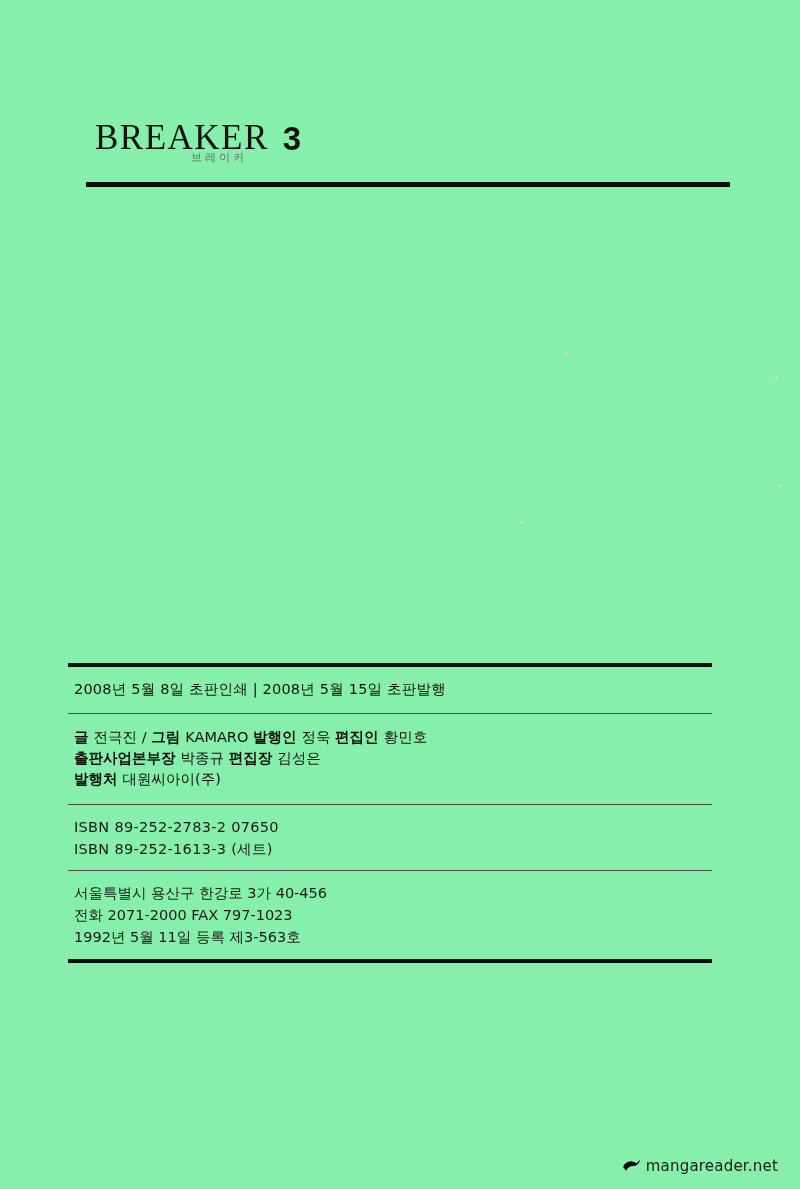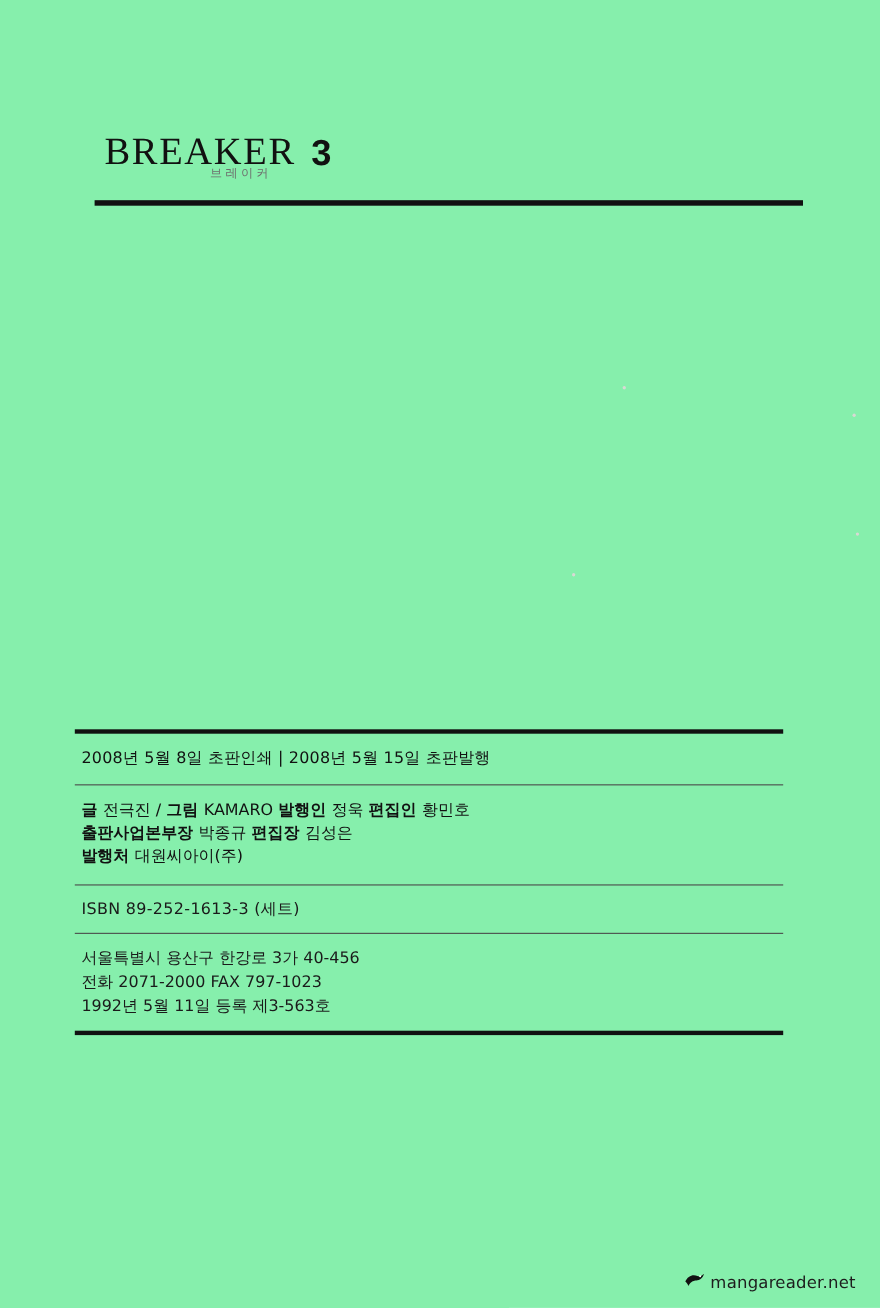"ISBN 89-252-2783-2 07650" div { html: none -> <div>ISBN 89-252-2783-2 07650</div> }
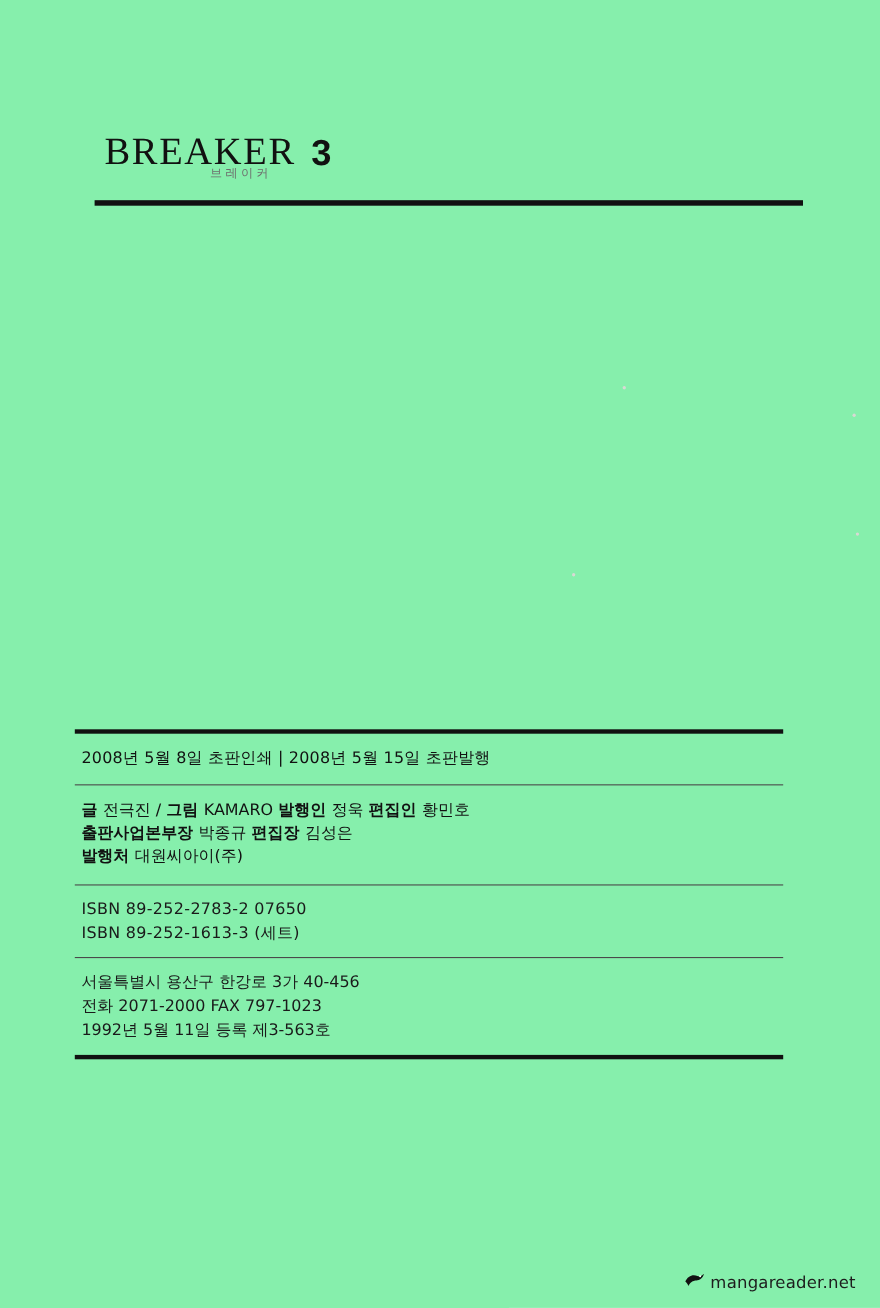"mangareader.net" .watermark { align-items: none -> center }
